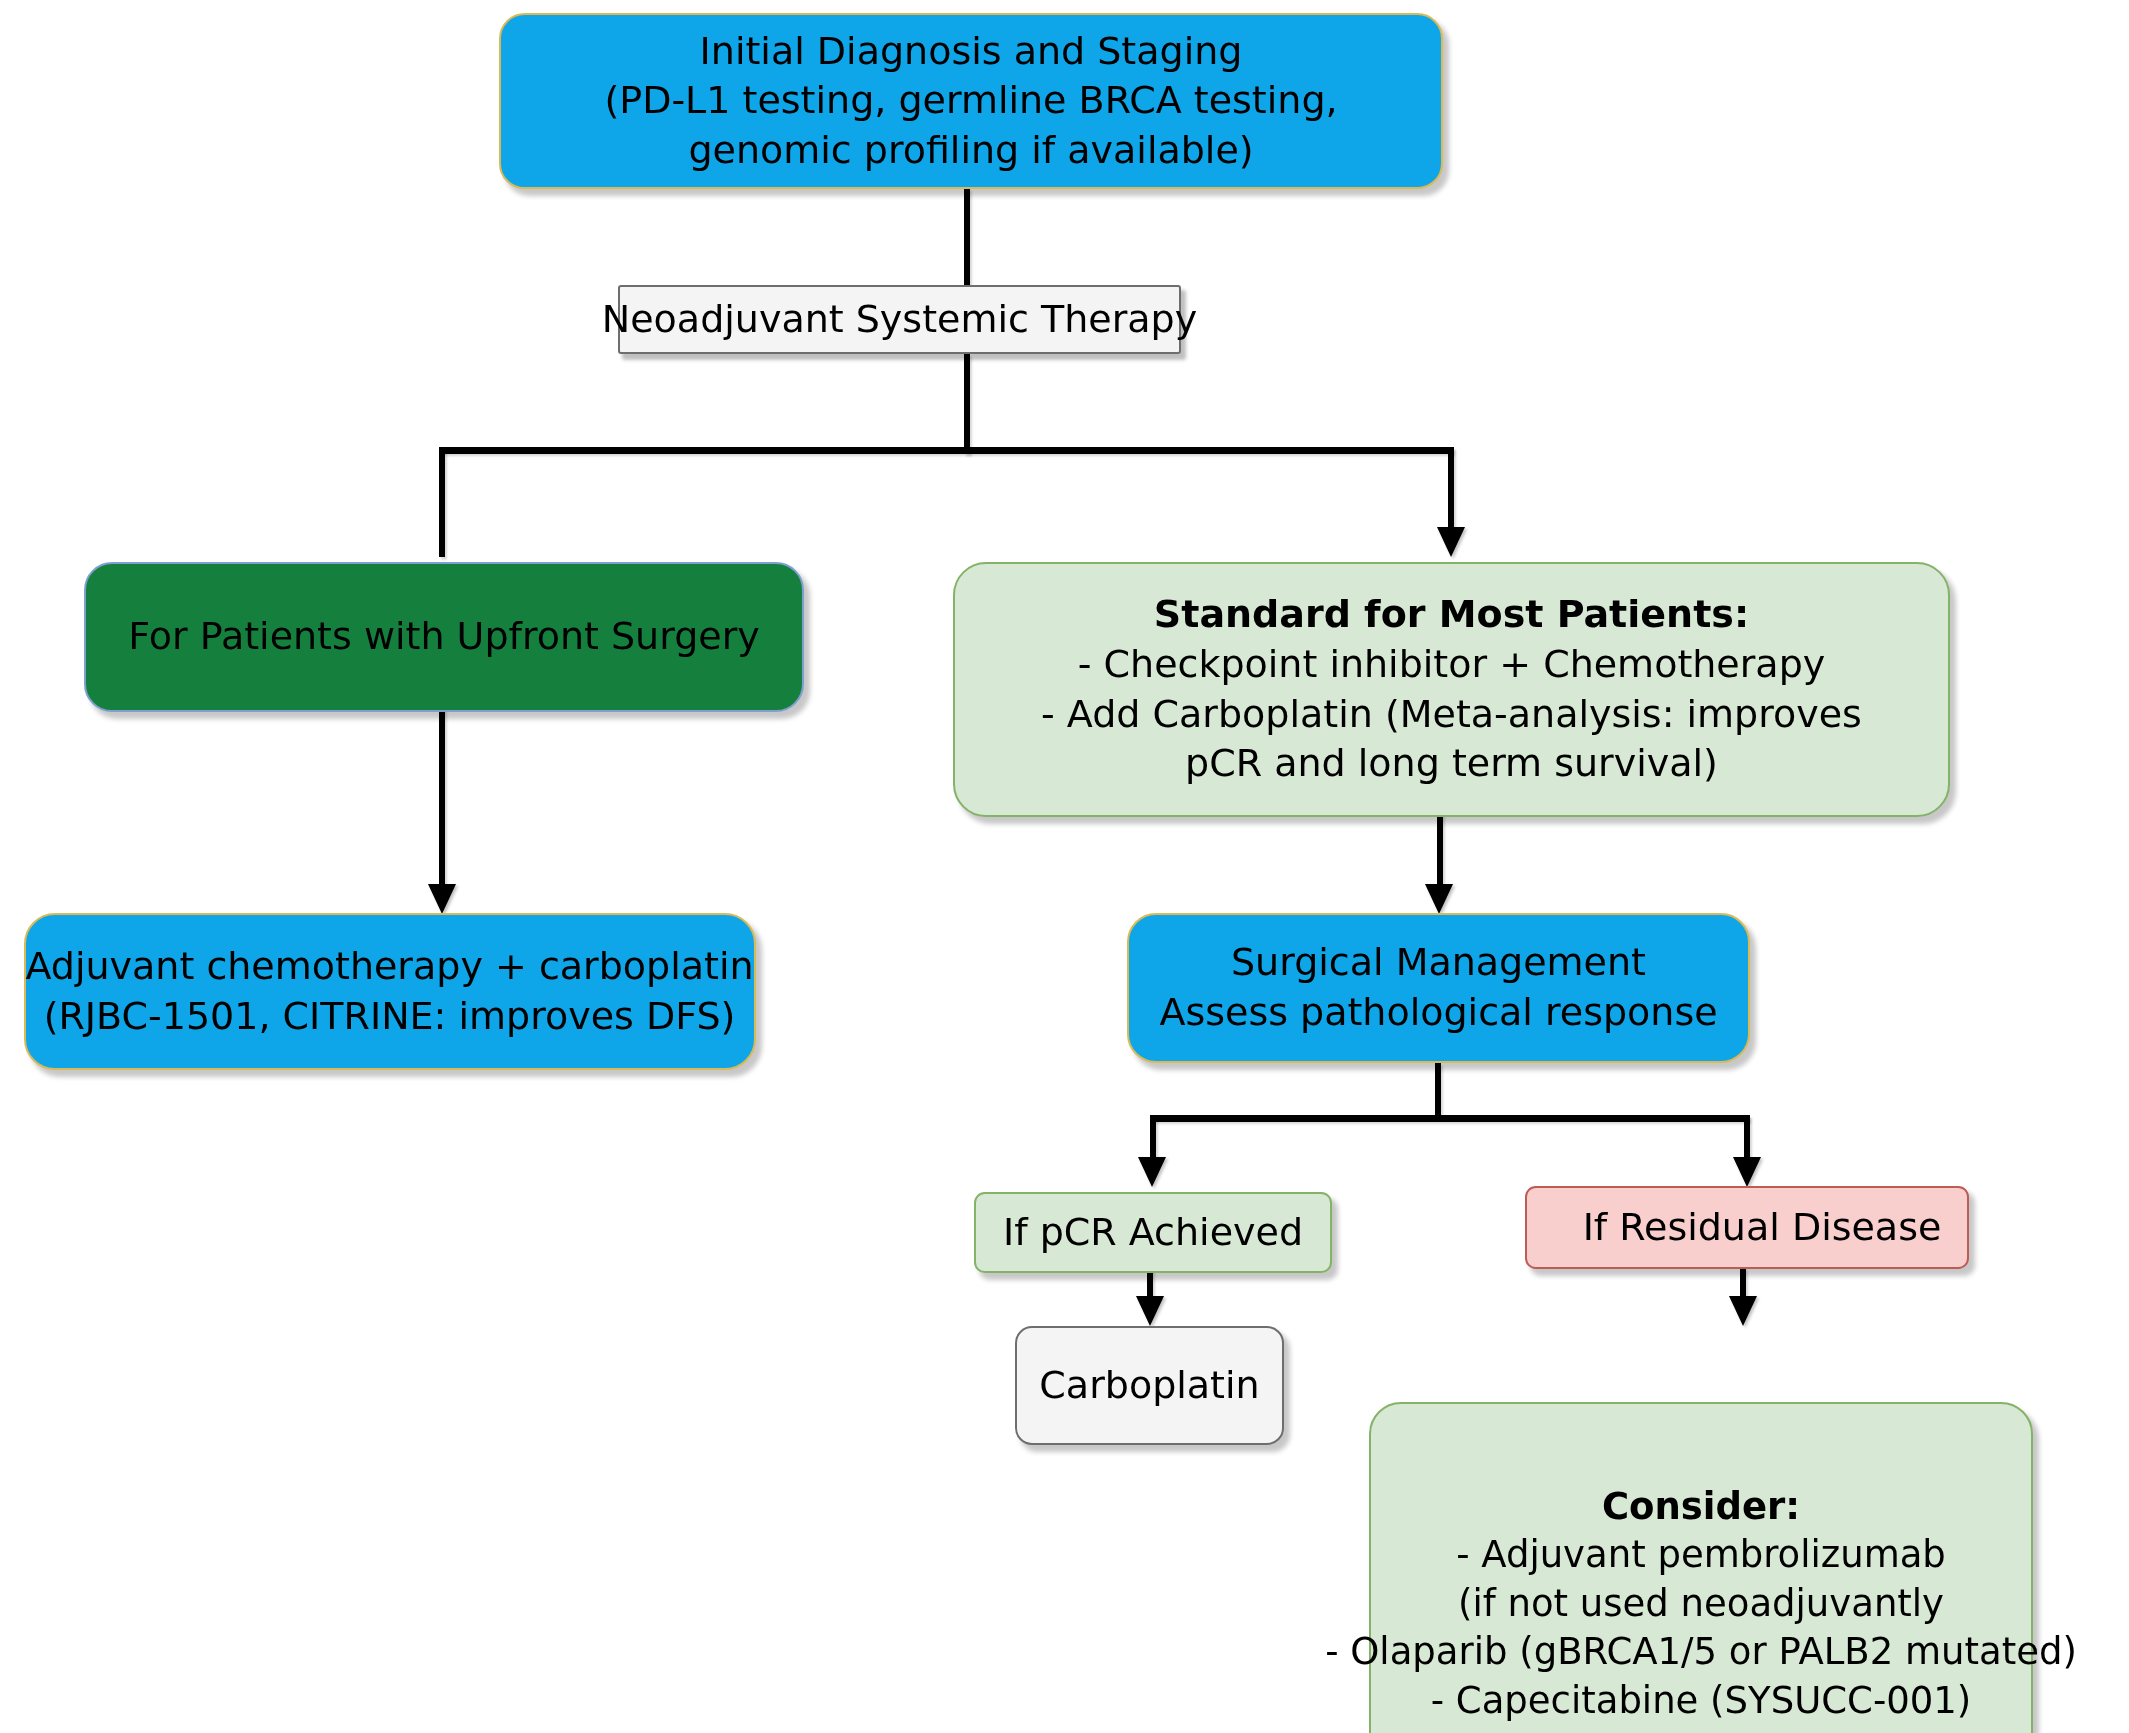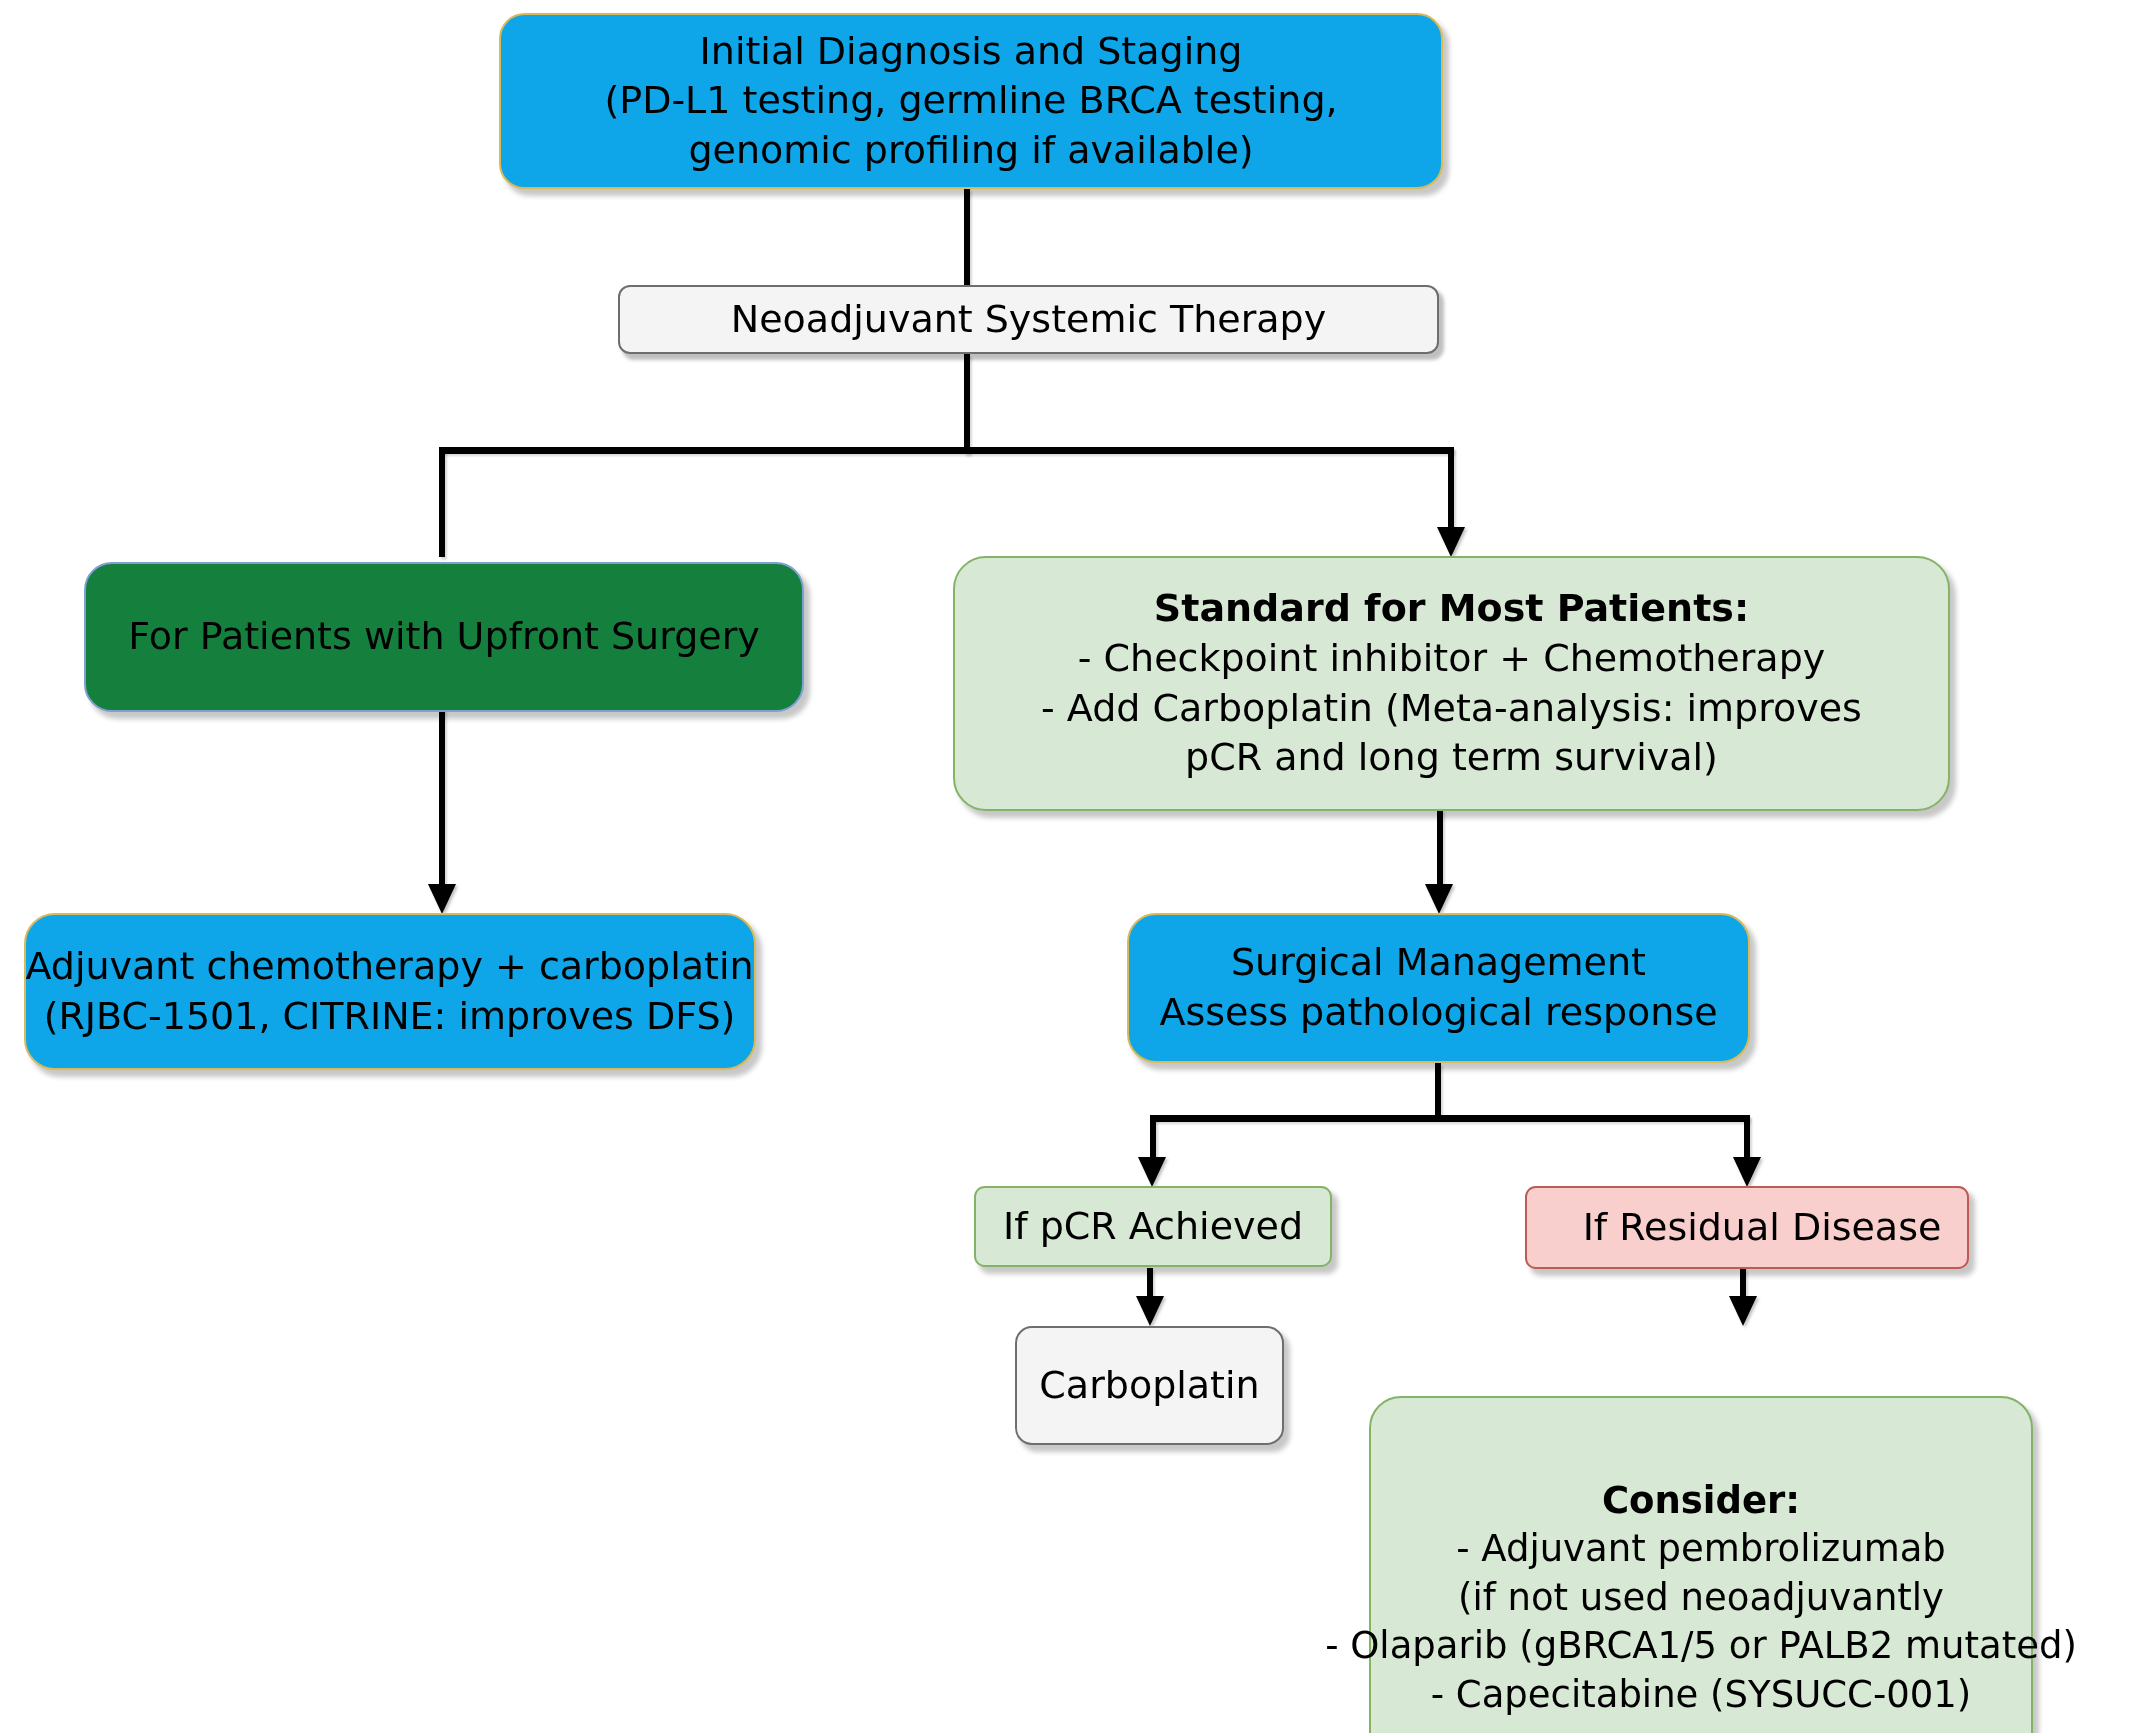"Neoadjuvant Systemic Therapy" #node-neoadjuvant { border-radius: 12px -> 3px; width: 821px -> 563px }
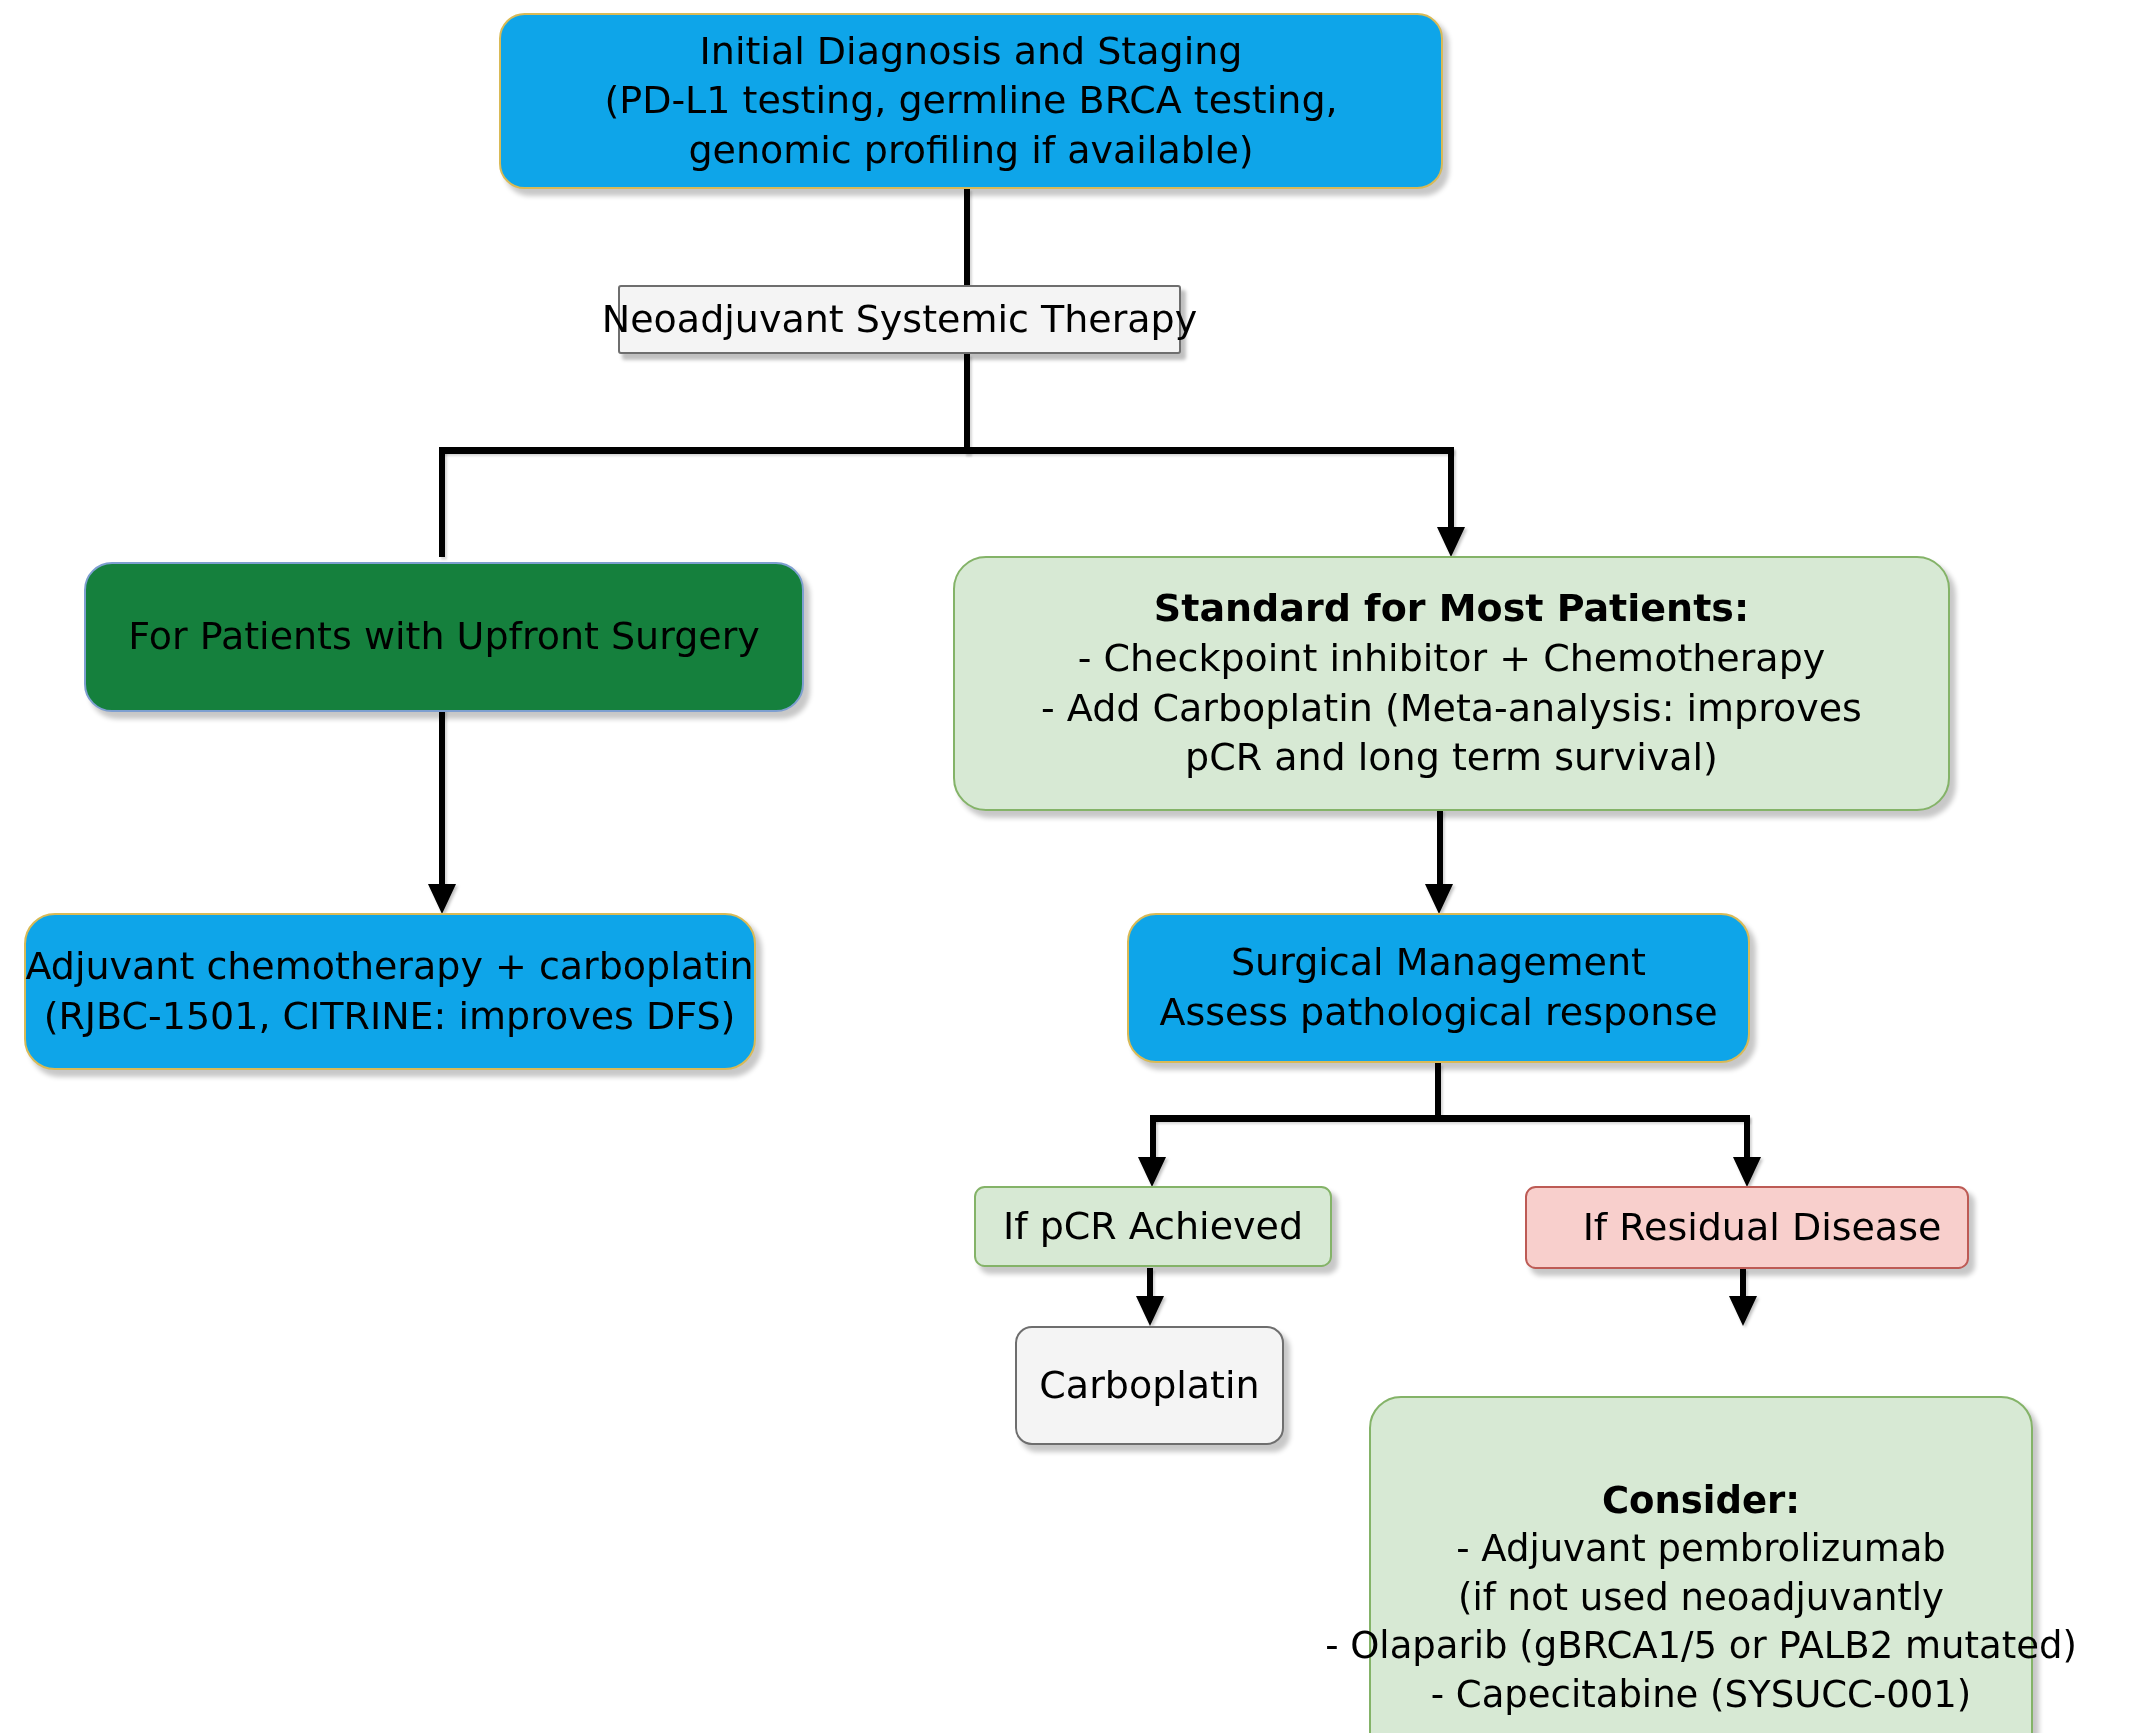"Standard for Most Patients:" .green { margin-top: none -> 6px }
